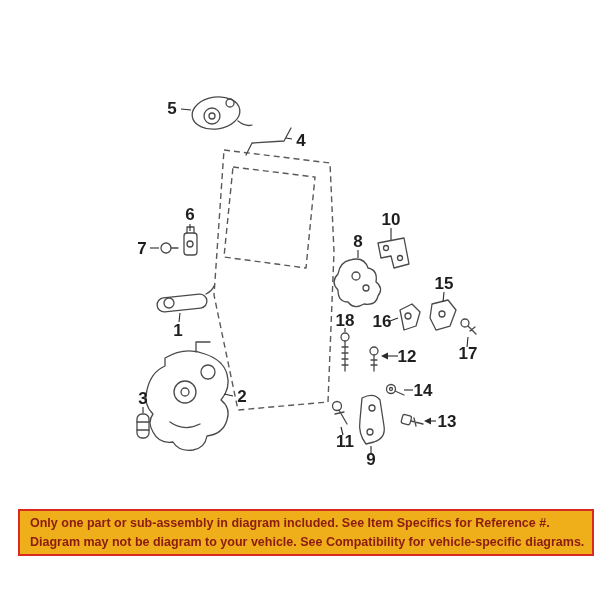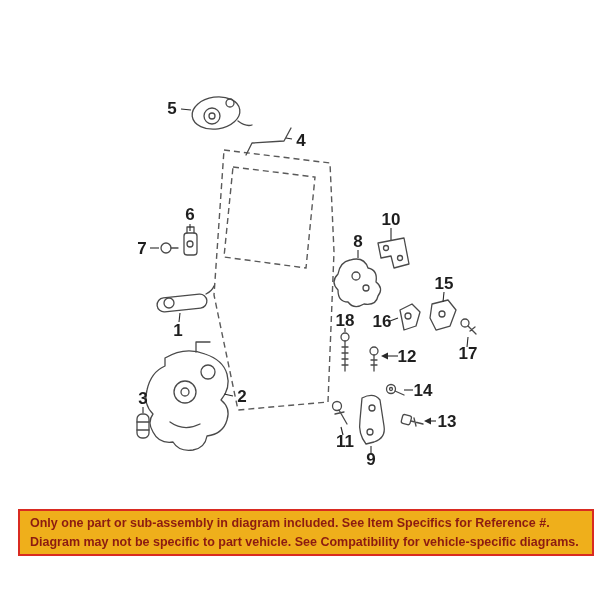"Diagram may not be specific" div.banner-line { text: specific to part -> diagram to your }
